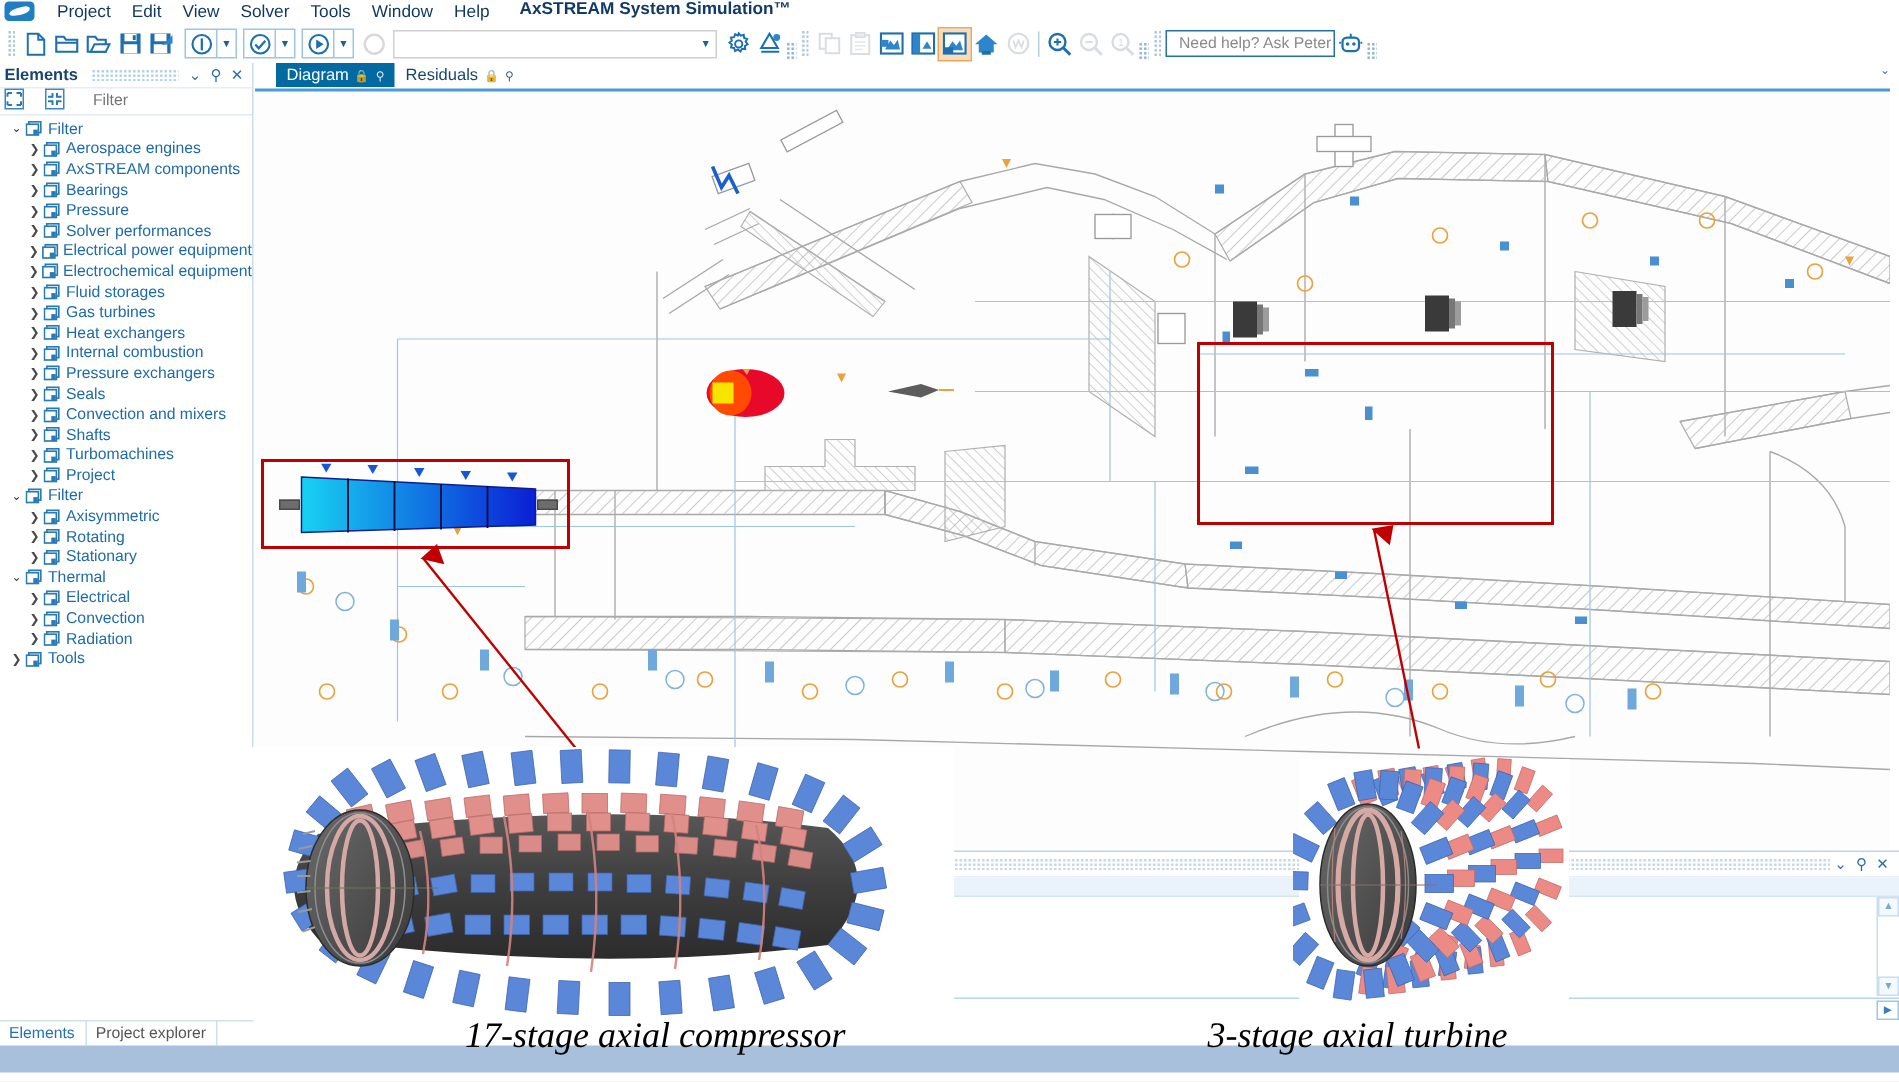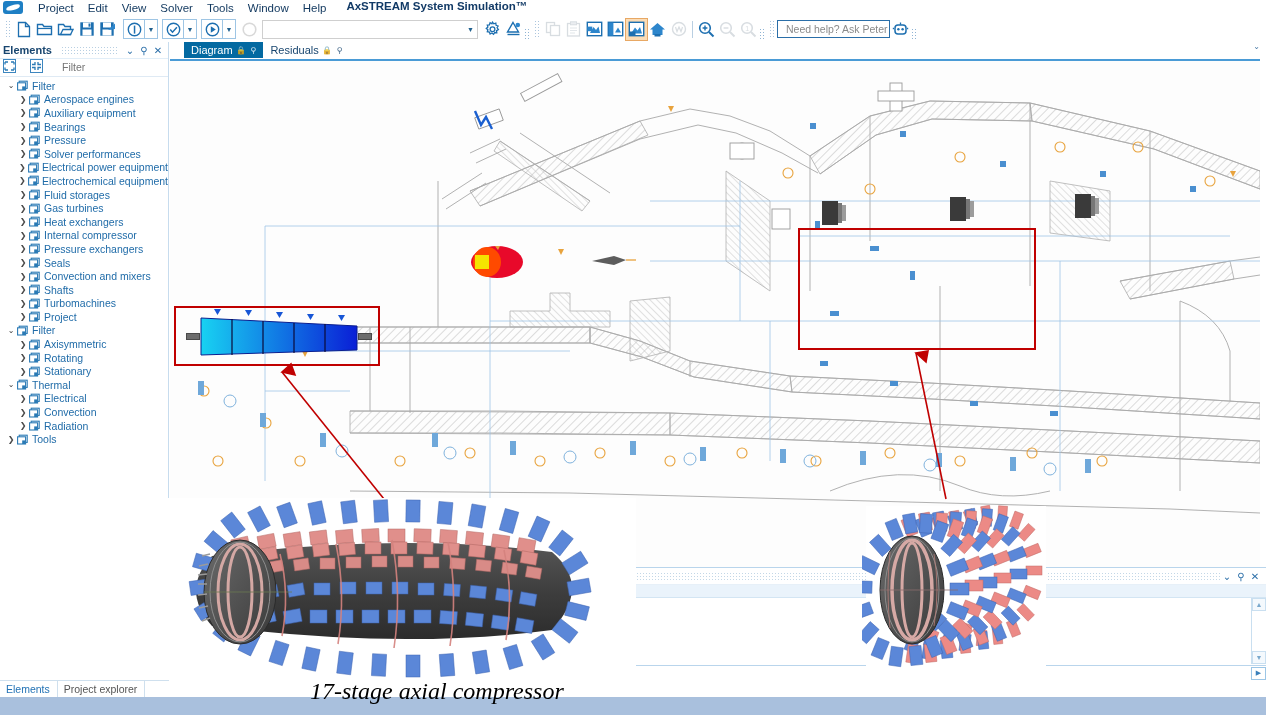"Auxiliary equipment" span.tlabel { text: Auxiliary equipment -> AxSTREAM components }
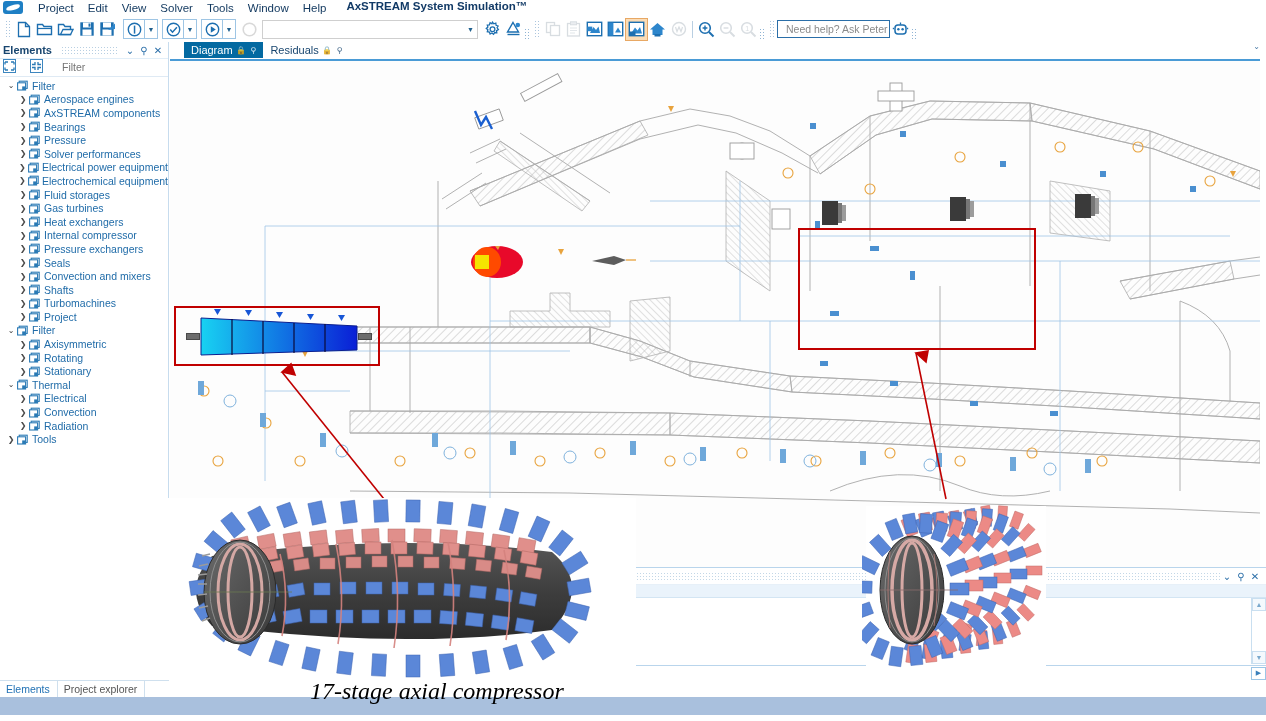"Internal compressor" span.tlabel { text: compressor -> combustion }
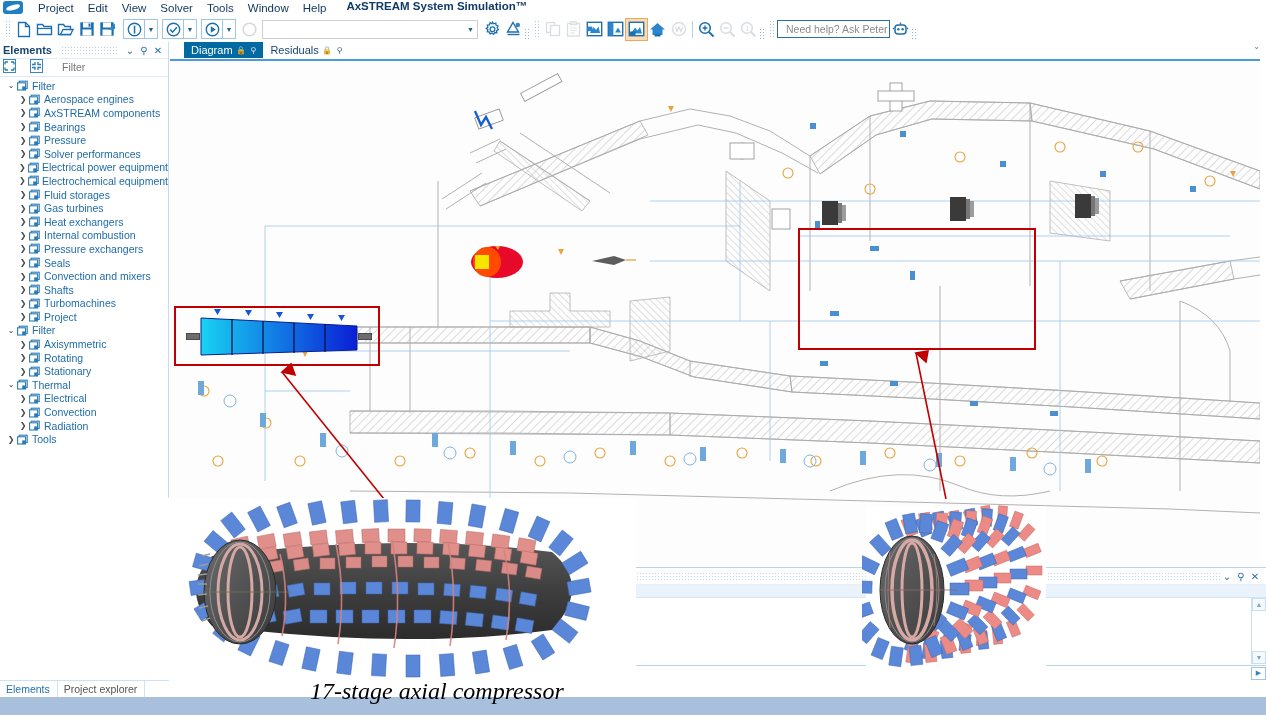"3-stage axial turbine" div.caption { html: none -> <div>3-stage axial turbine</div> }
